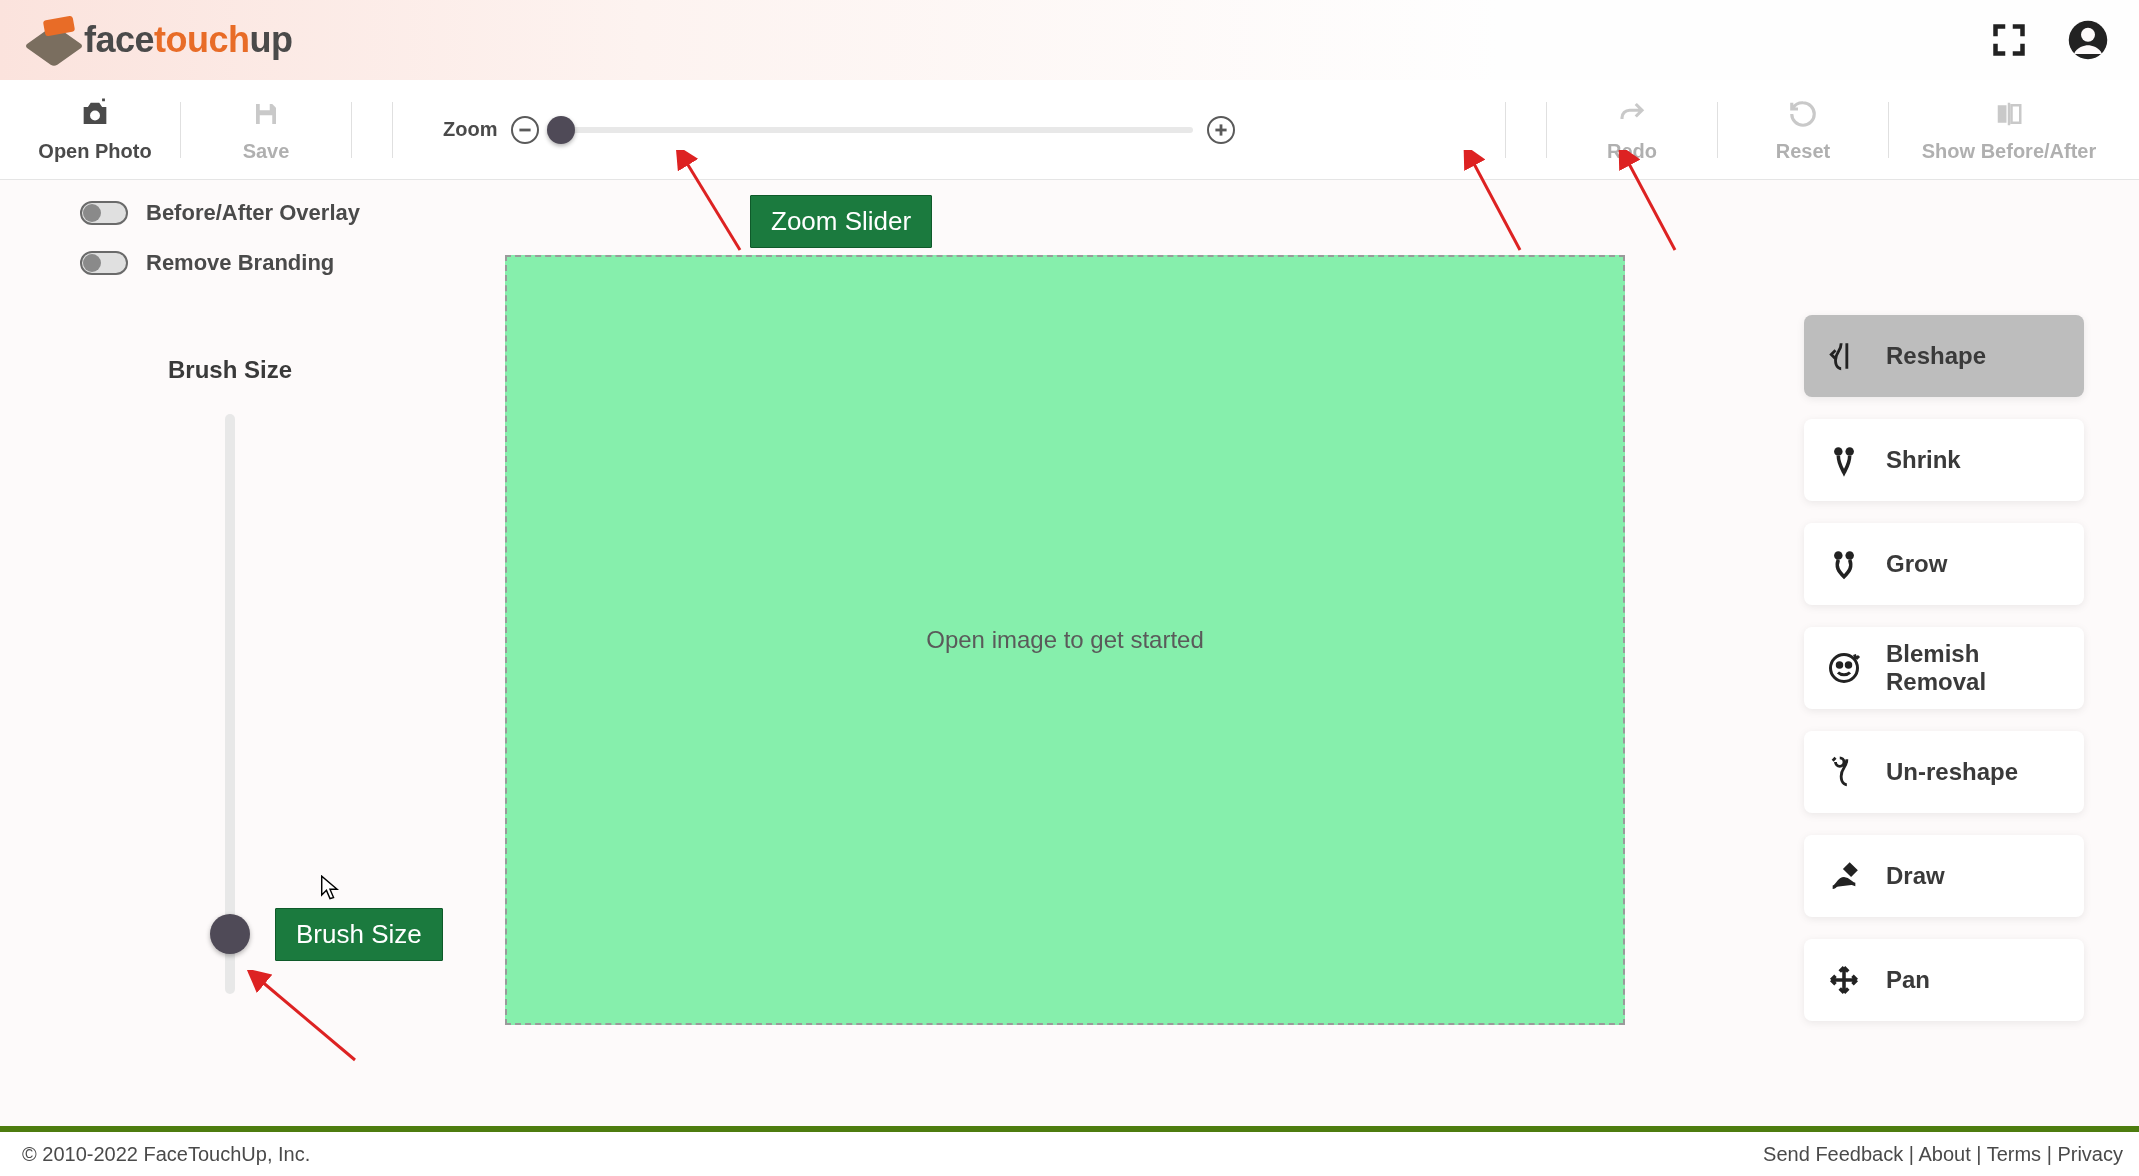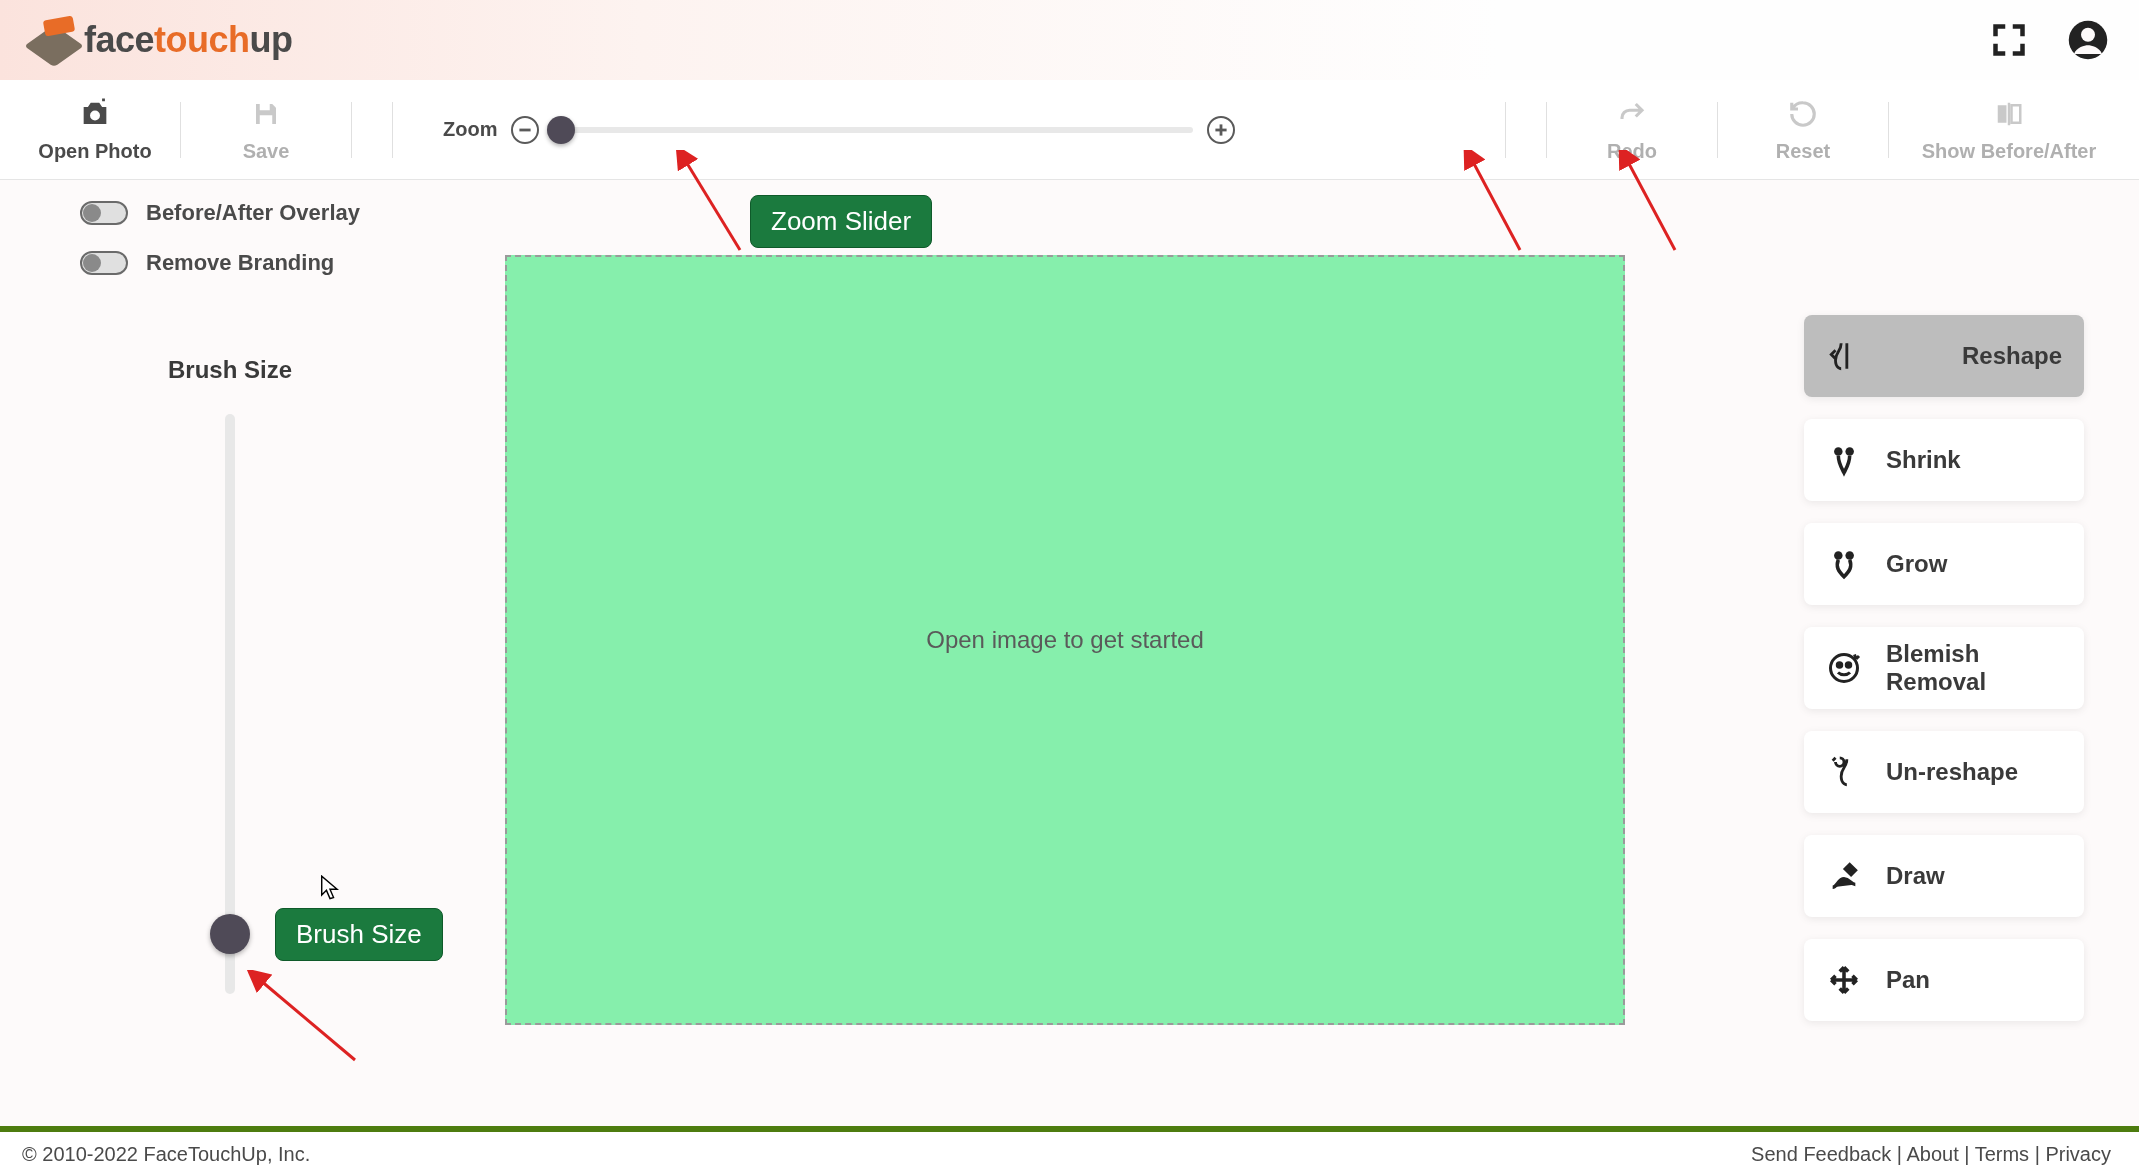"Zoom Slider" .callout { border-radius: 8px -> 1px }
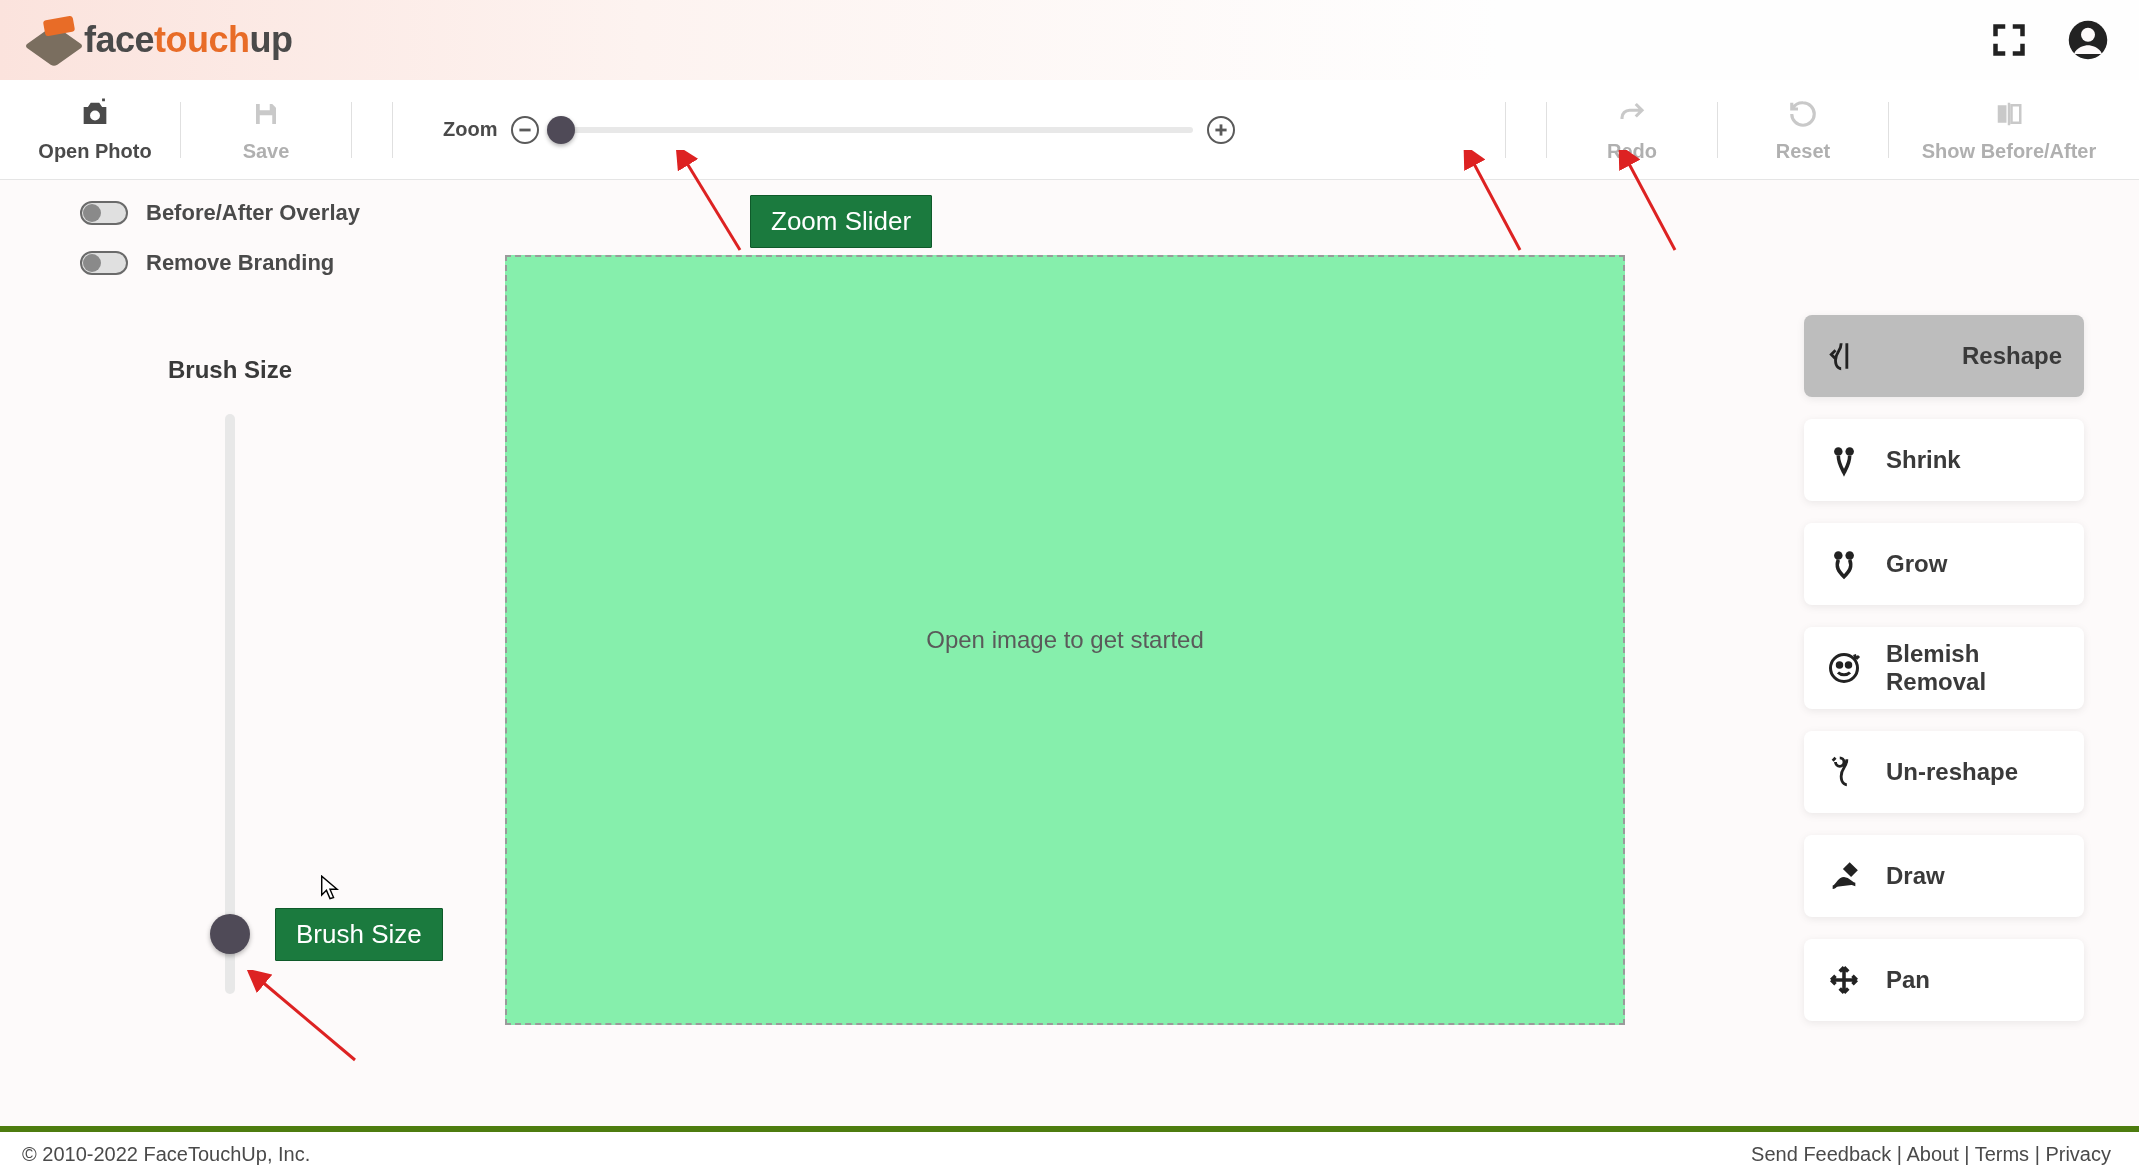"Reshape" .tool-card.active { justify-content: space-between -> none }
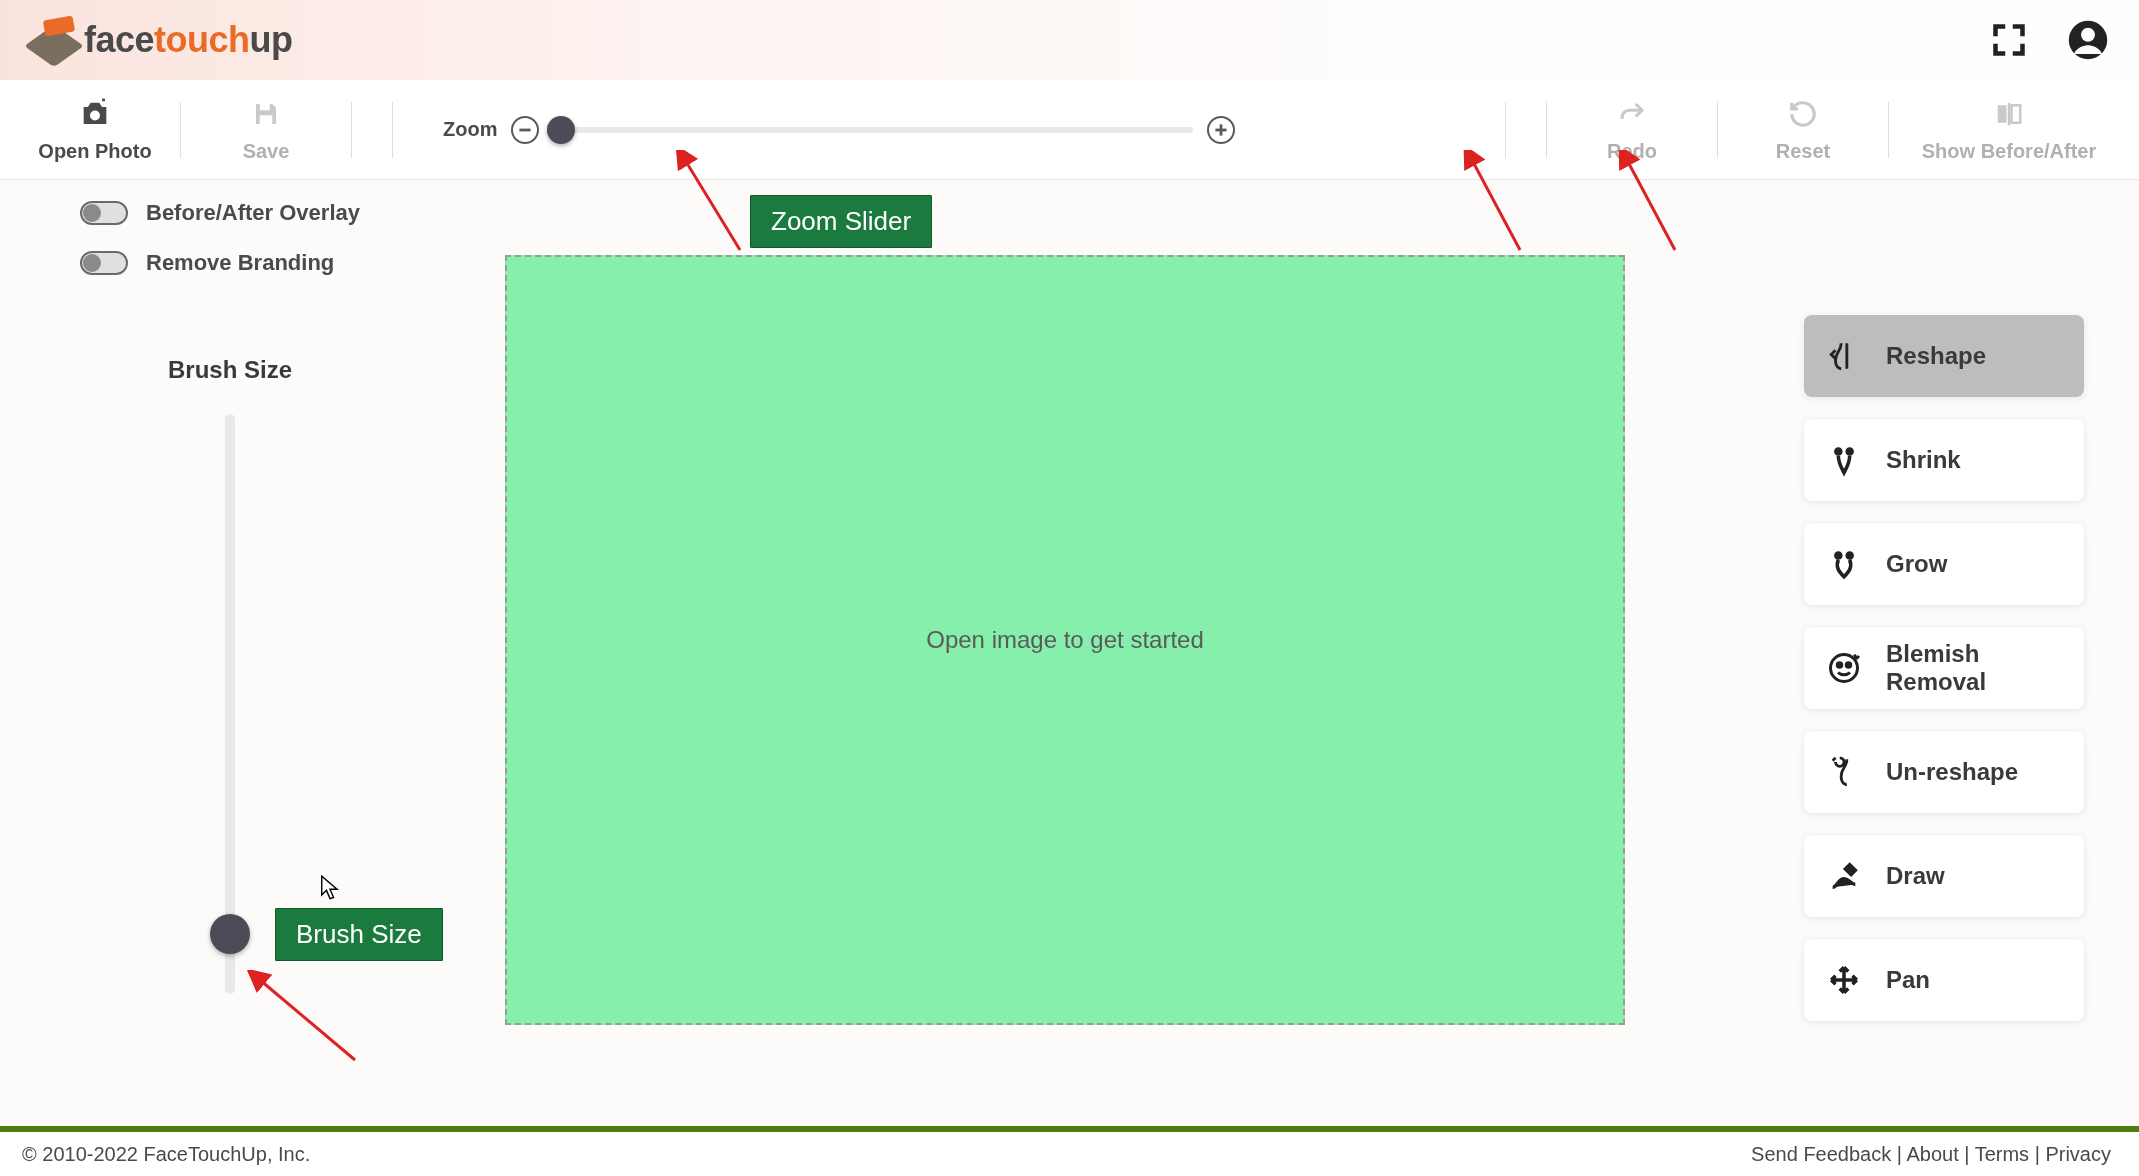"Send Feedback | About |" .footer-right { right: 28px -> 16px }
